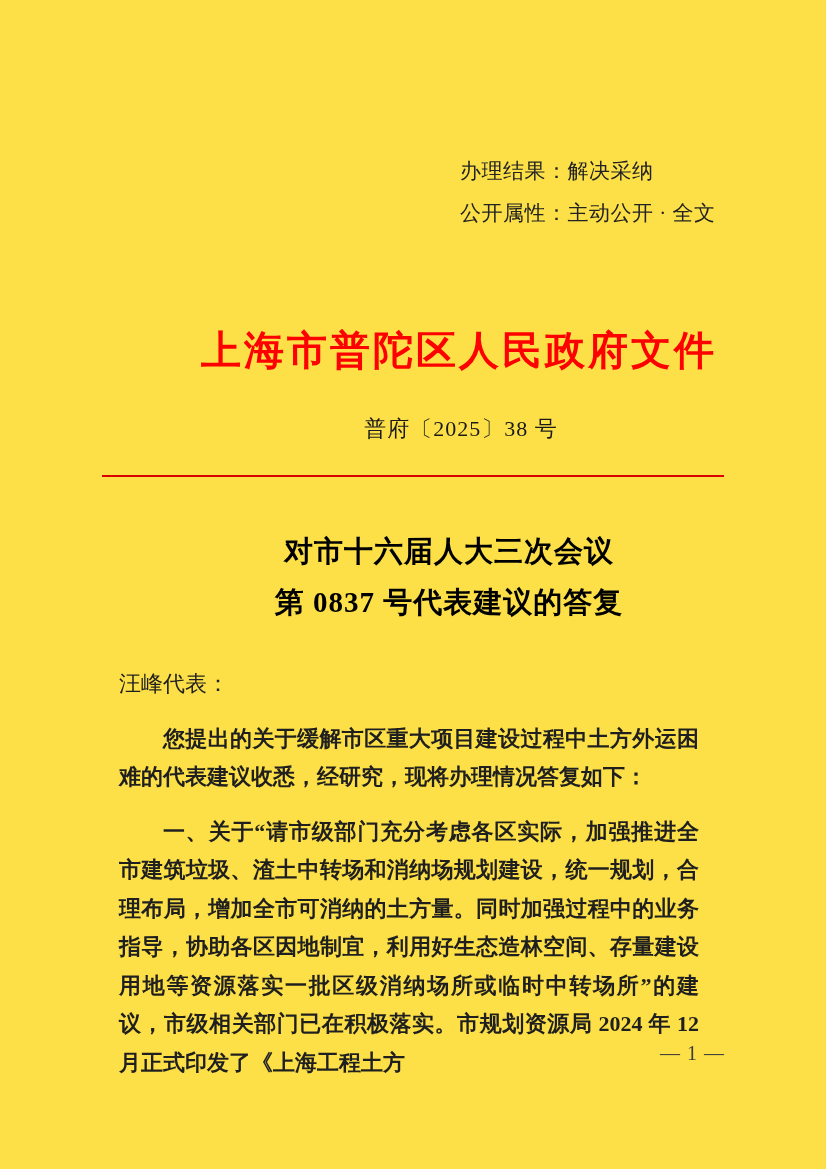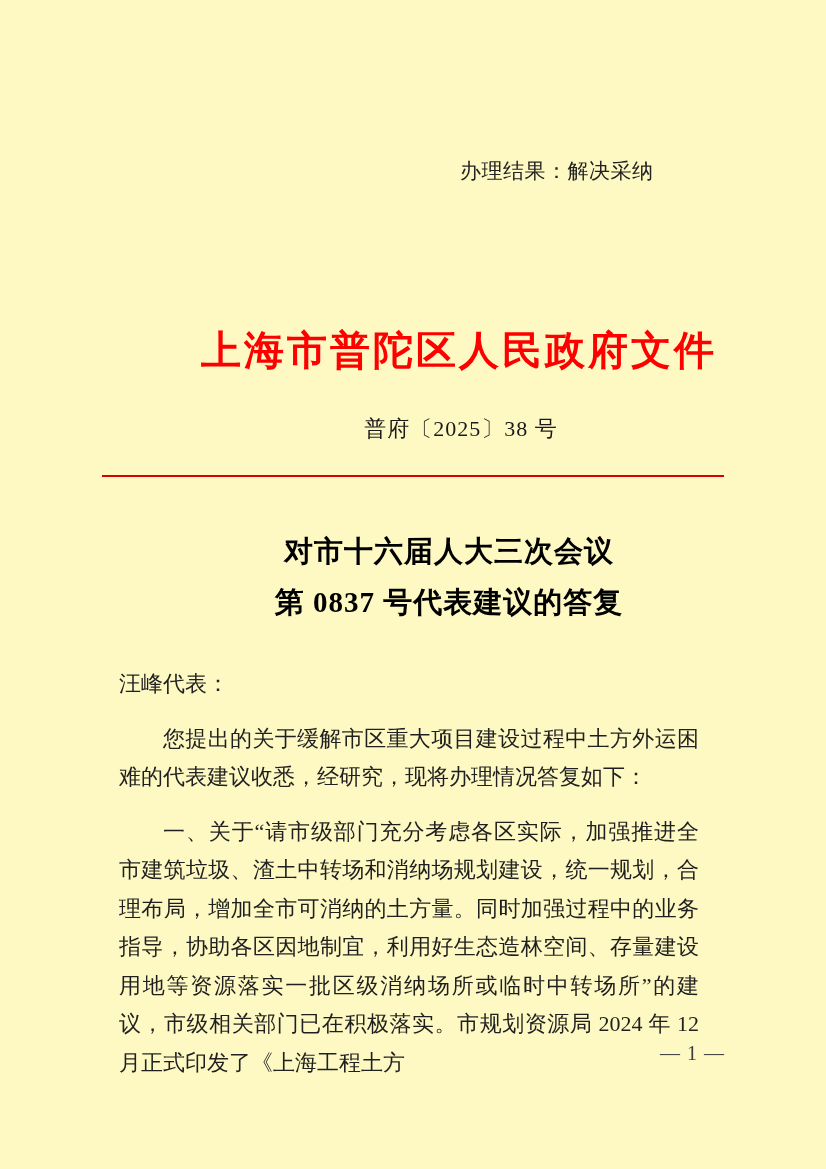"办理结果：解决采纳" .page { background: #fef9c3 -> #fde047 }
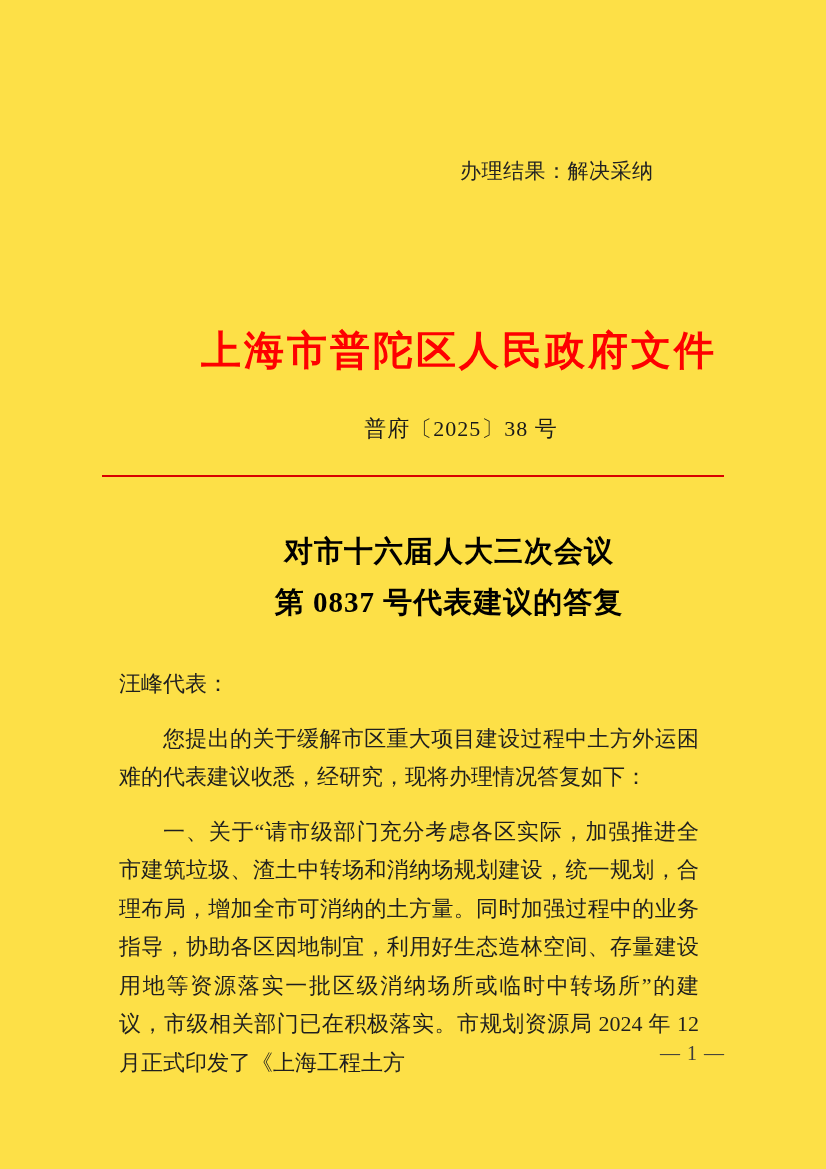"公开属性：主动公开 · 全文" div { html: none -> <div>公开属性：主动公开 · 全文</div> }
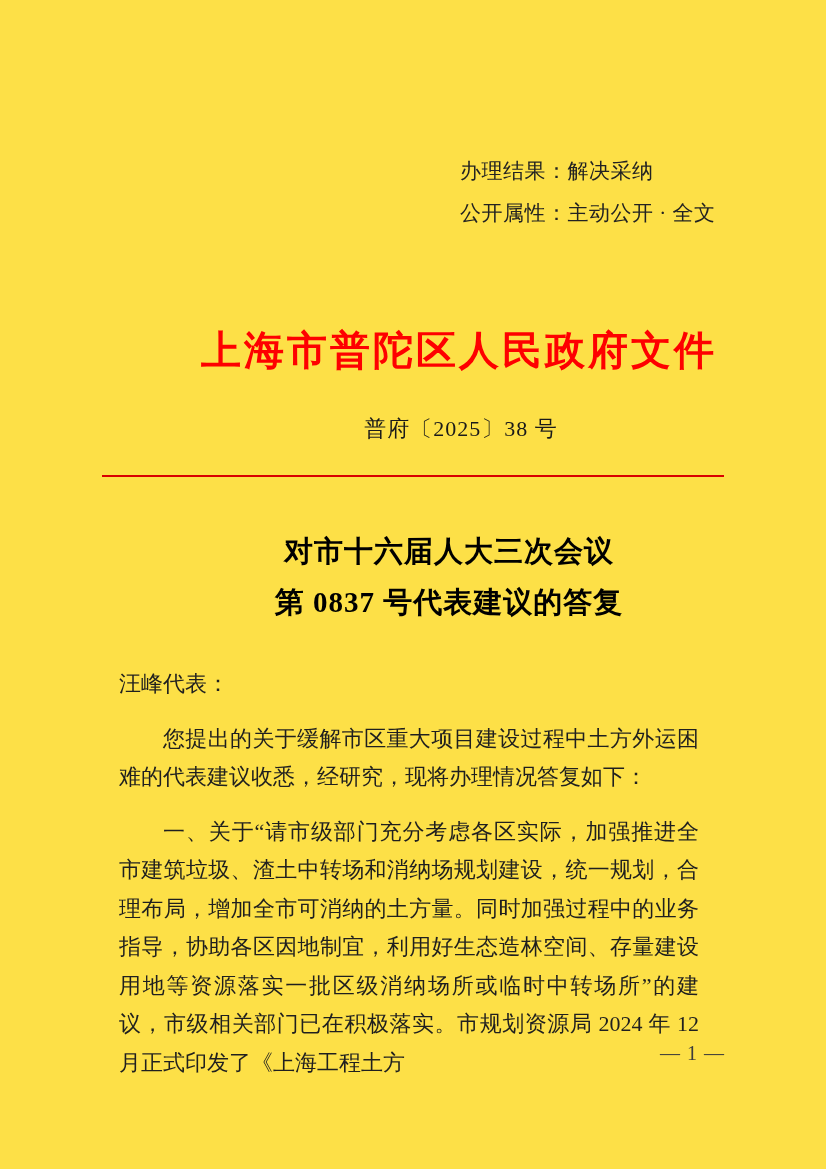"您提出的关于缓解市区重大项目建设过程中土方外运困难的代表建议收悉，经研究，现将办" .body .para { font-weight: none -> bold }
